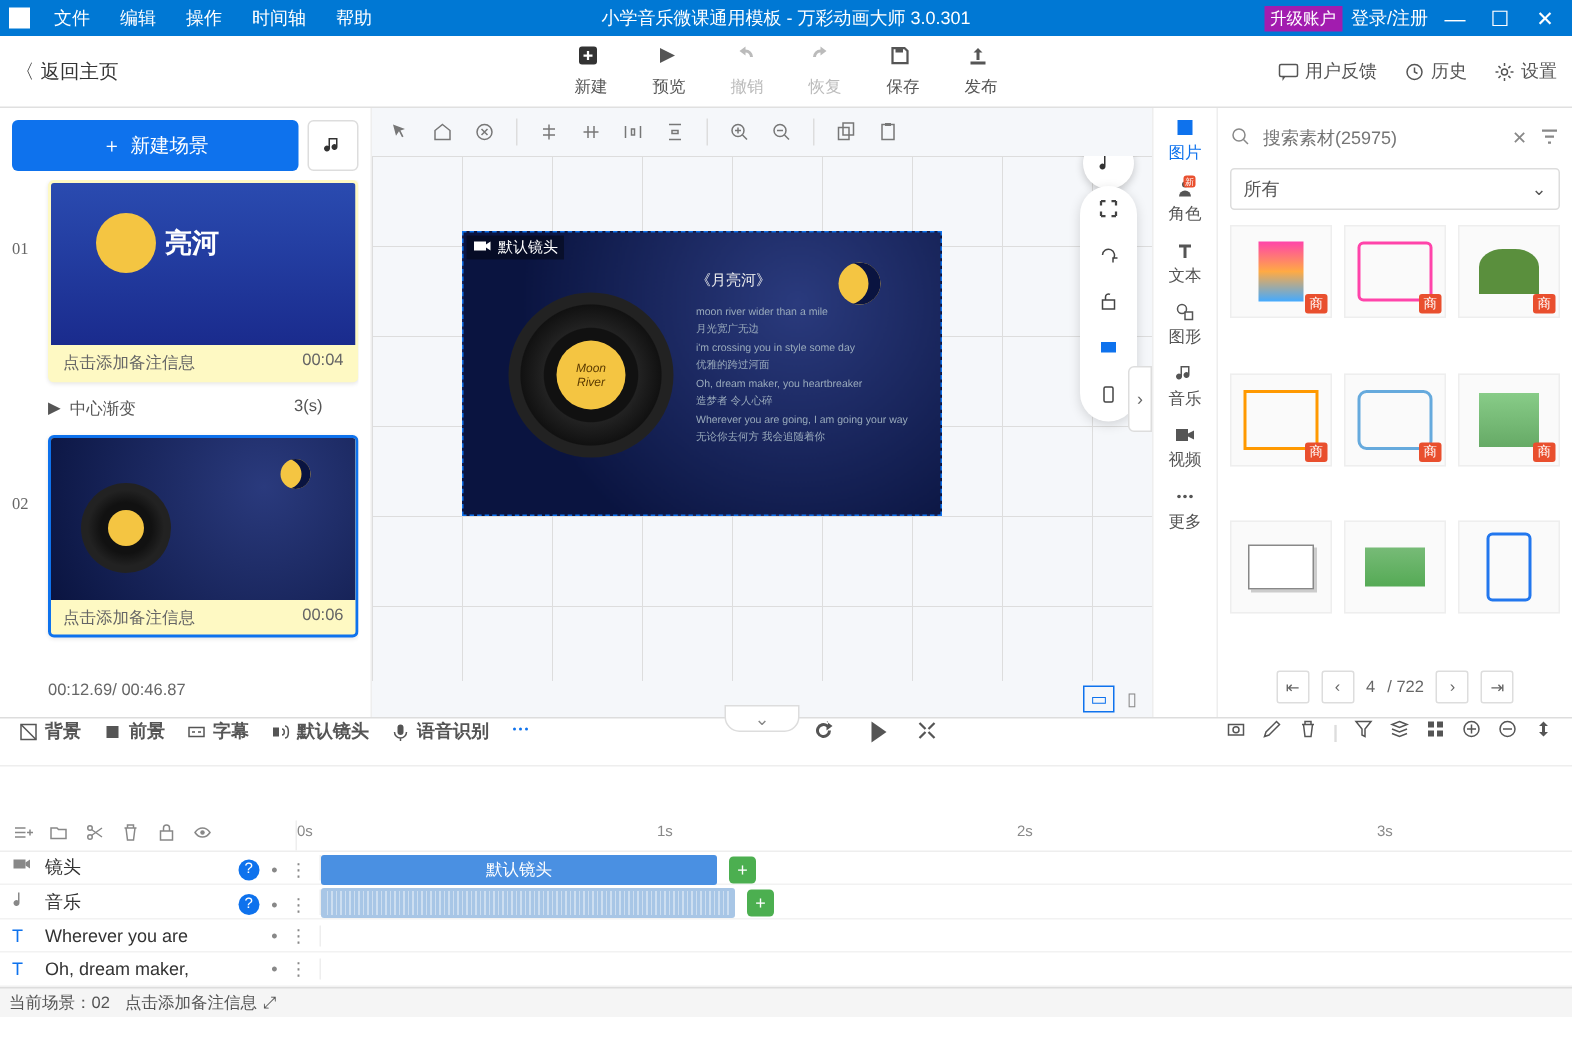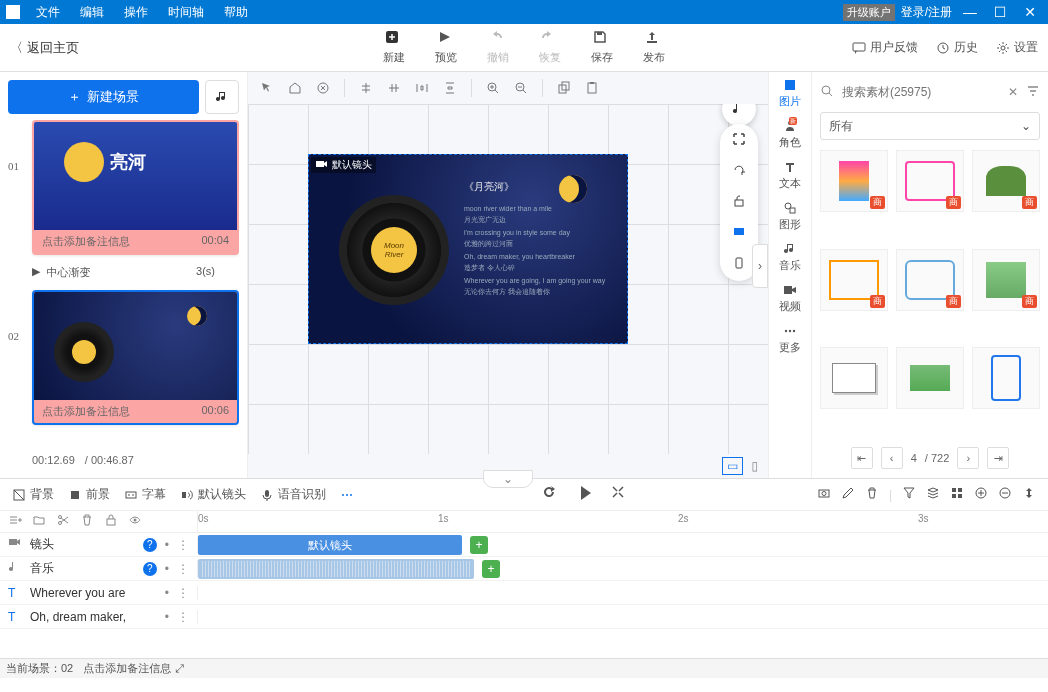"小学音乐微课通用模板 - 万彩动画大师 3.0.301" div.center { html: none -> <div>小学音乐微课通用模板 - 万彩动画大师 3.0.301</div> }
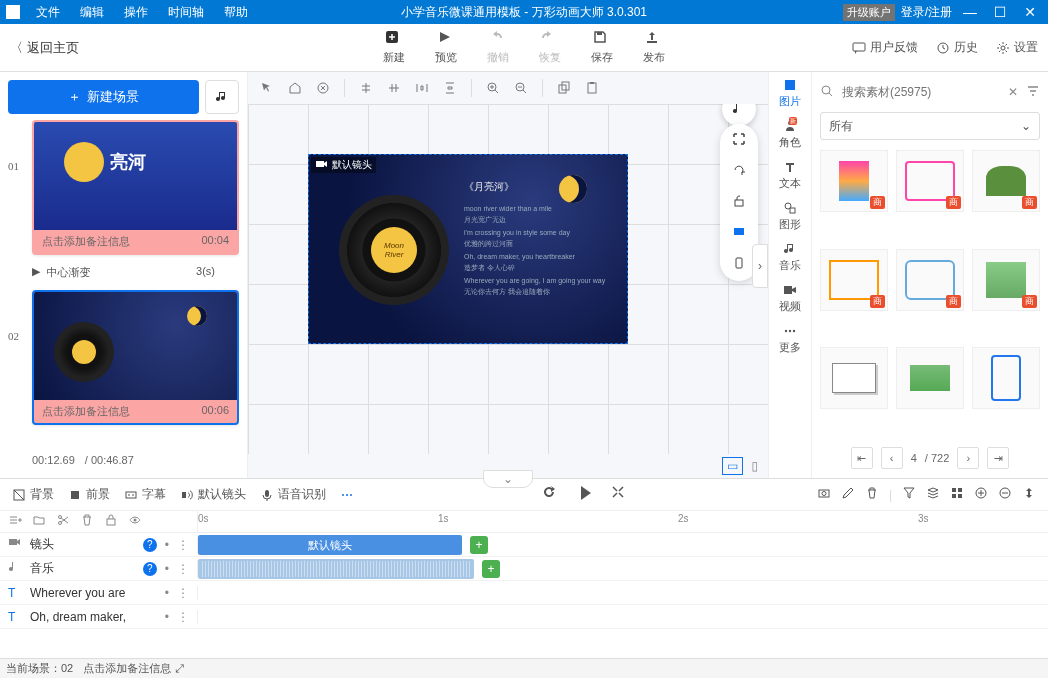"升级账户" .titlebar .upgrade { background: #737373 -> #a21caf }
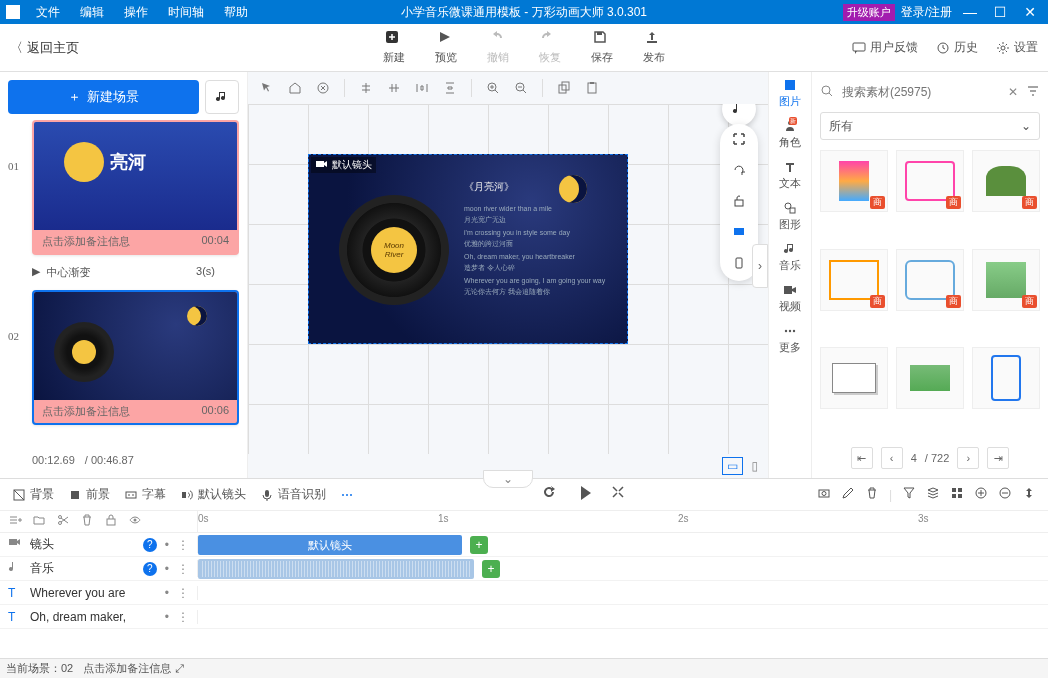"亮河" .scene-card { background: #fca5a5 -> #fef9c3 }
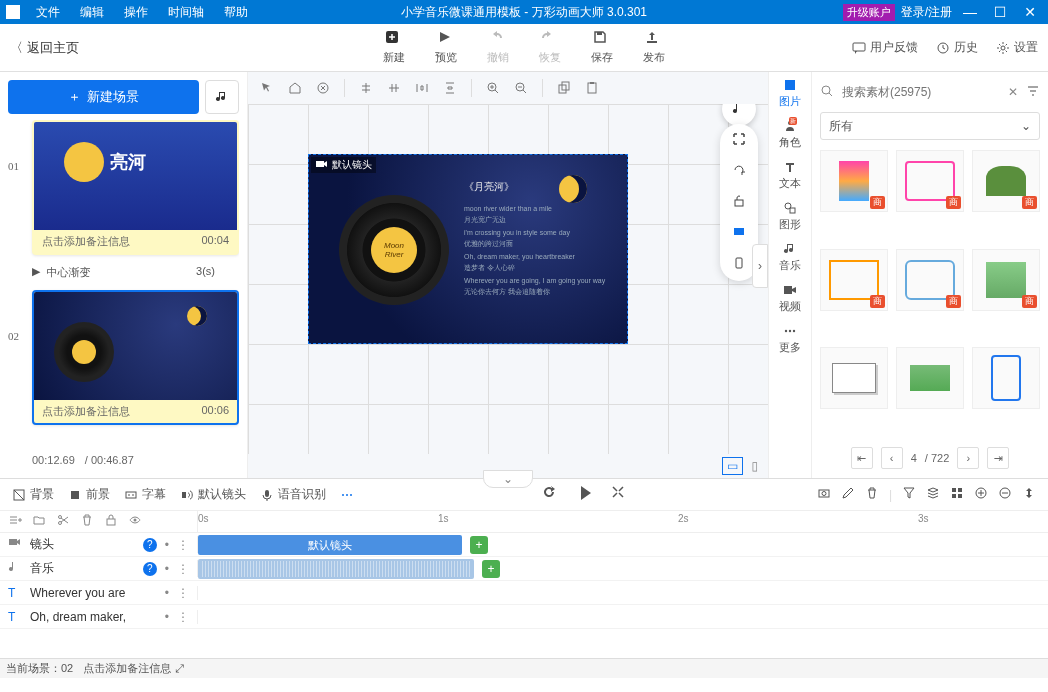"00:12.69" .time-totals { gap: 10px -> none }
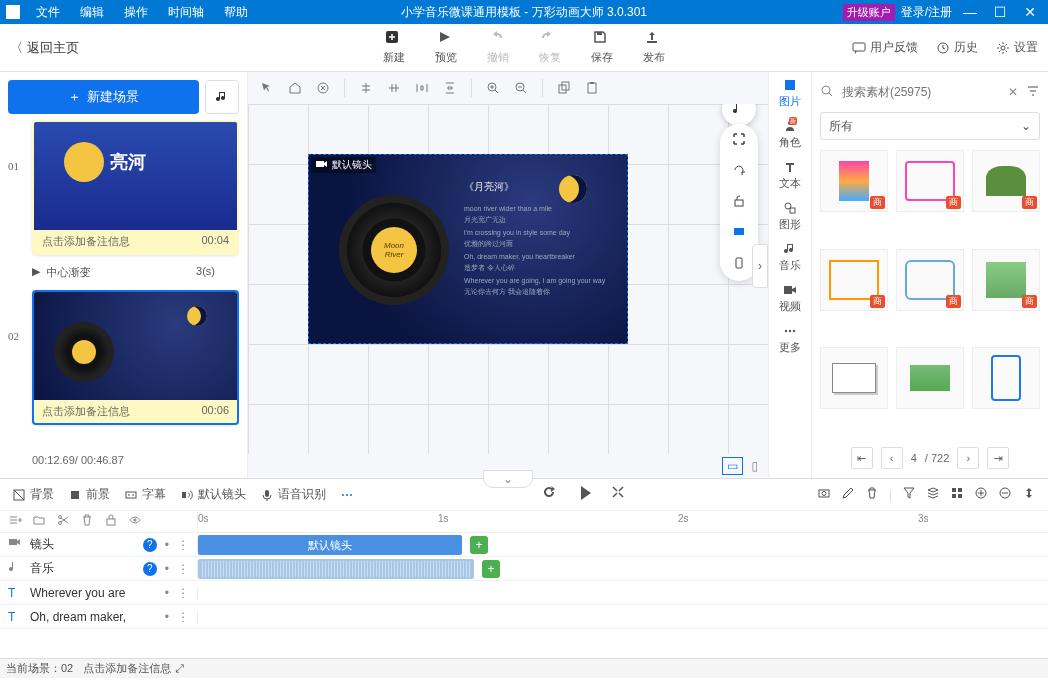"背景" .timeline-toolbar { align-items: center -> flex-start; font-weight: none -> bold }
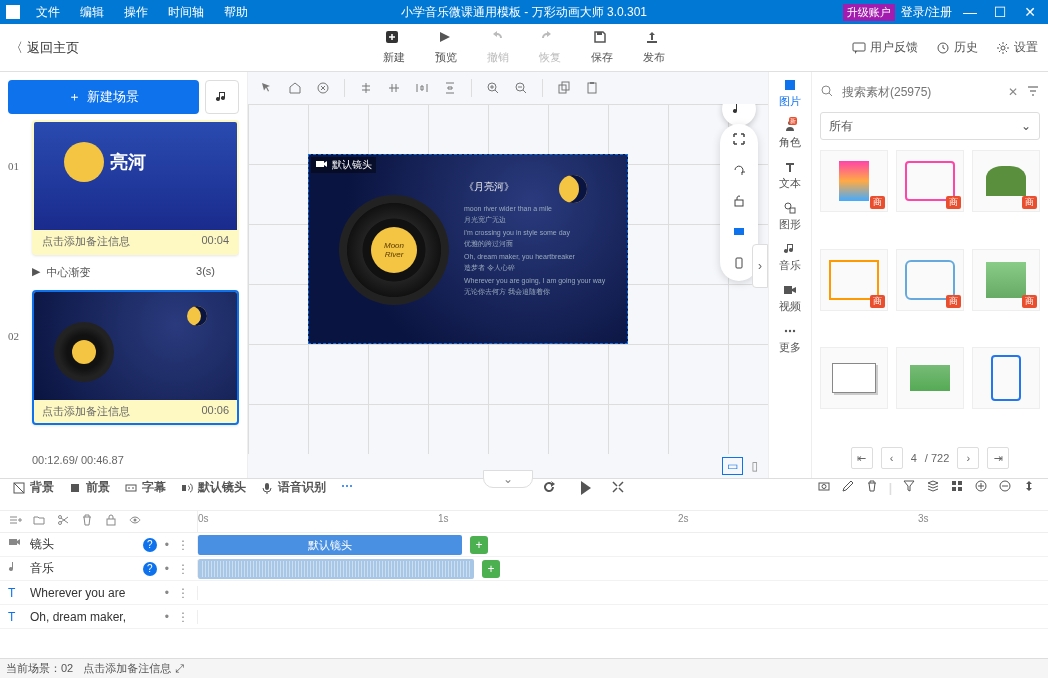"0s" .tl-head { margin-top: none -> 36px }
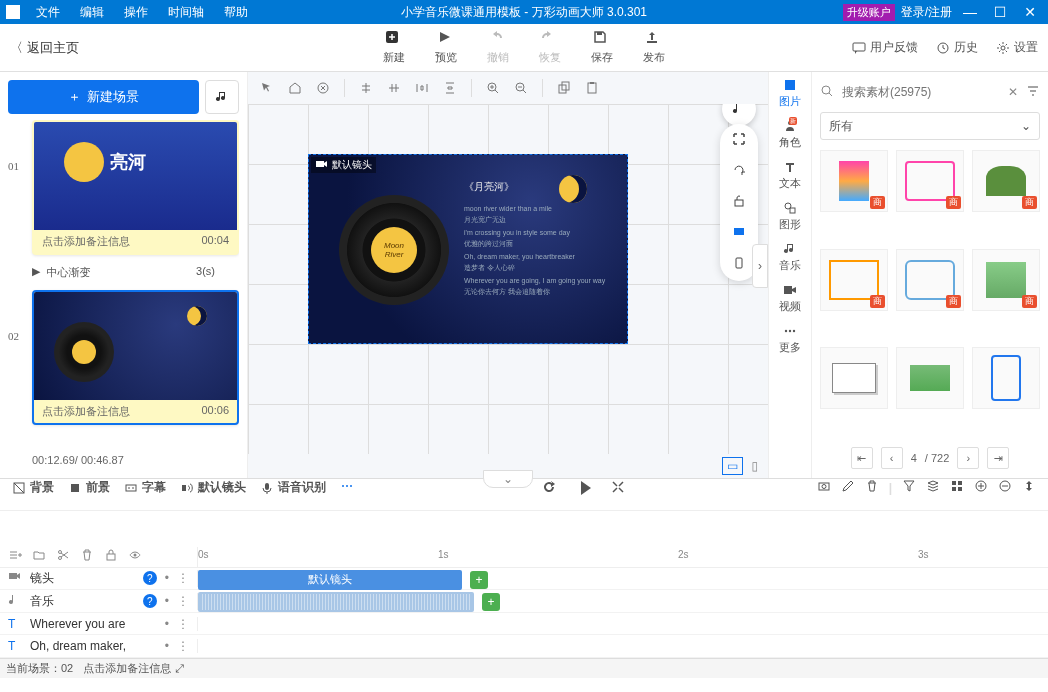"镜头" .tl-row-left { align-items: center -> flex-end; width: 198px -> 214px }
